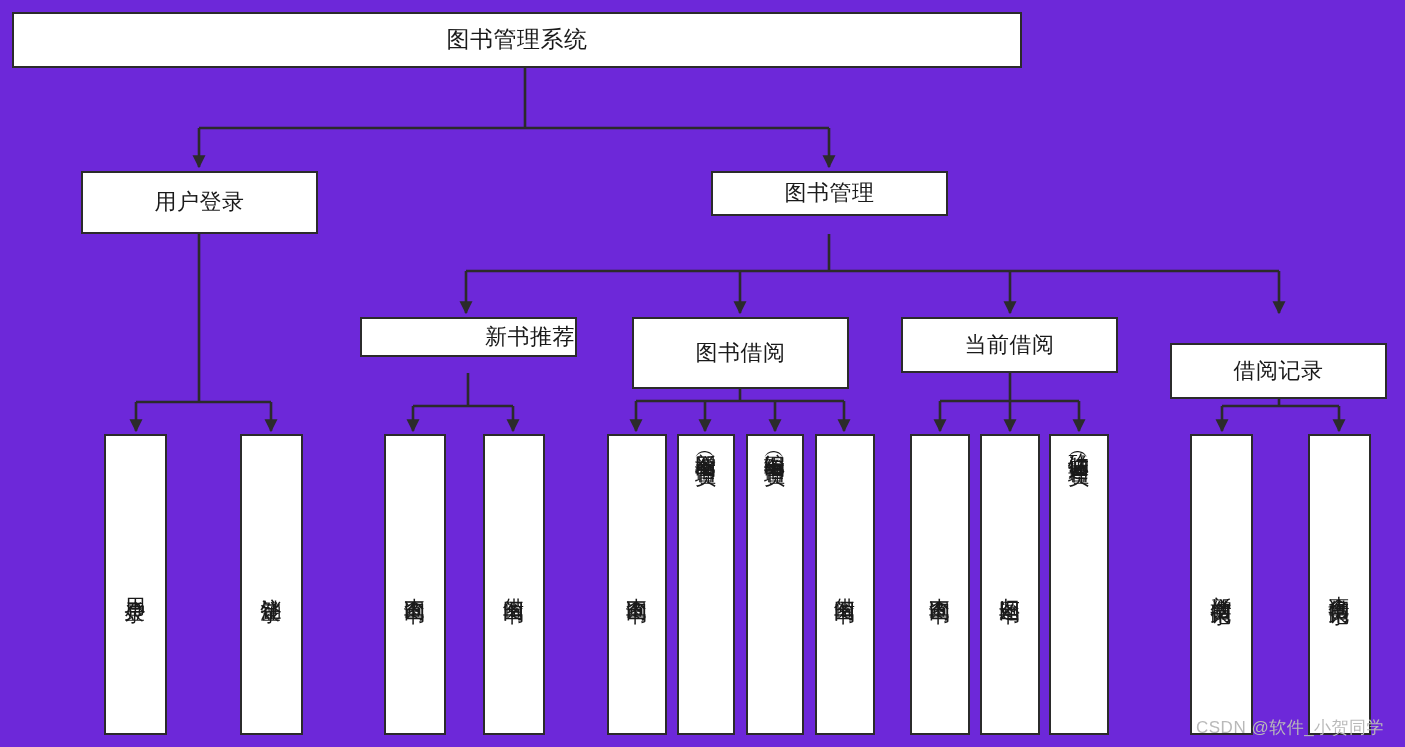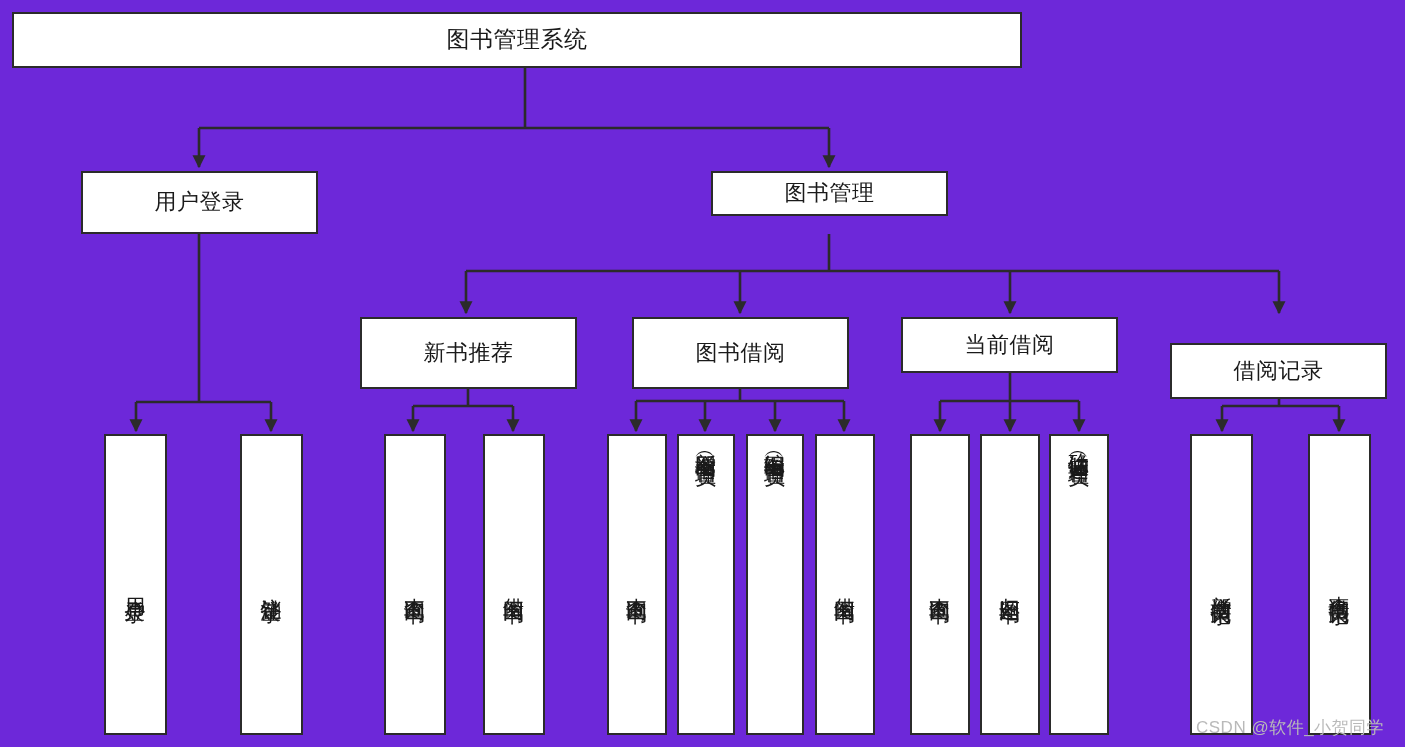"新书推荐" div.node { height: 72px -> 40px; justify-content: none -> flex-end }
